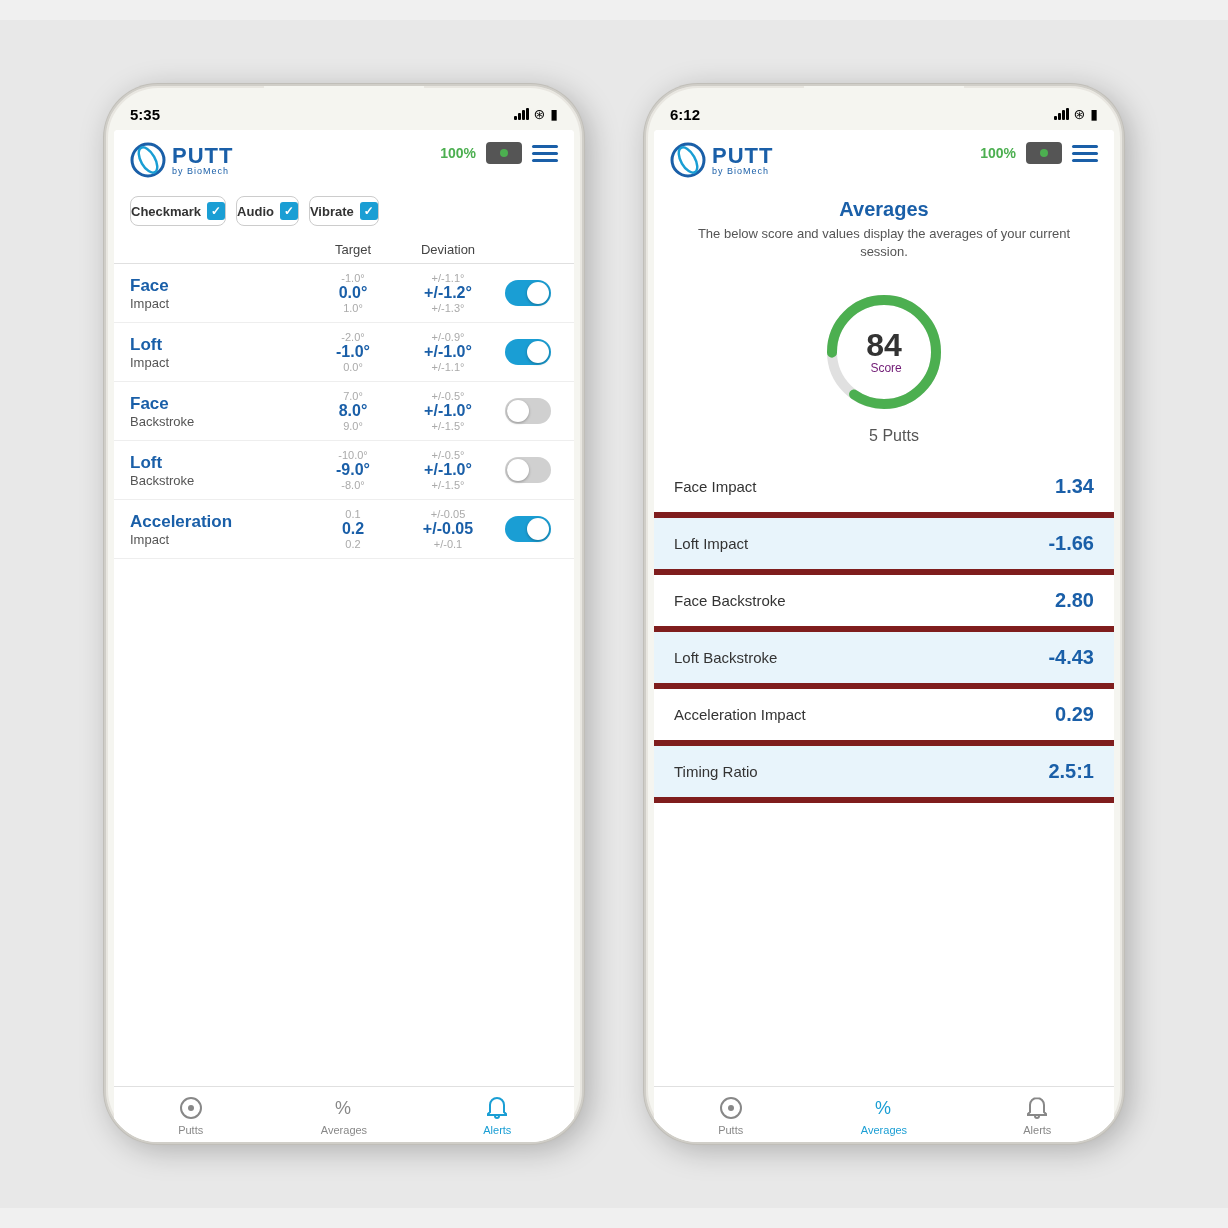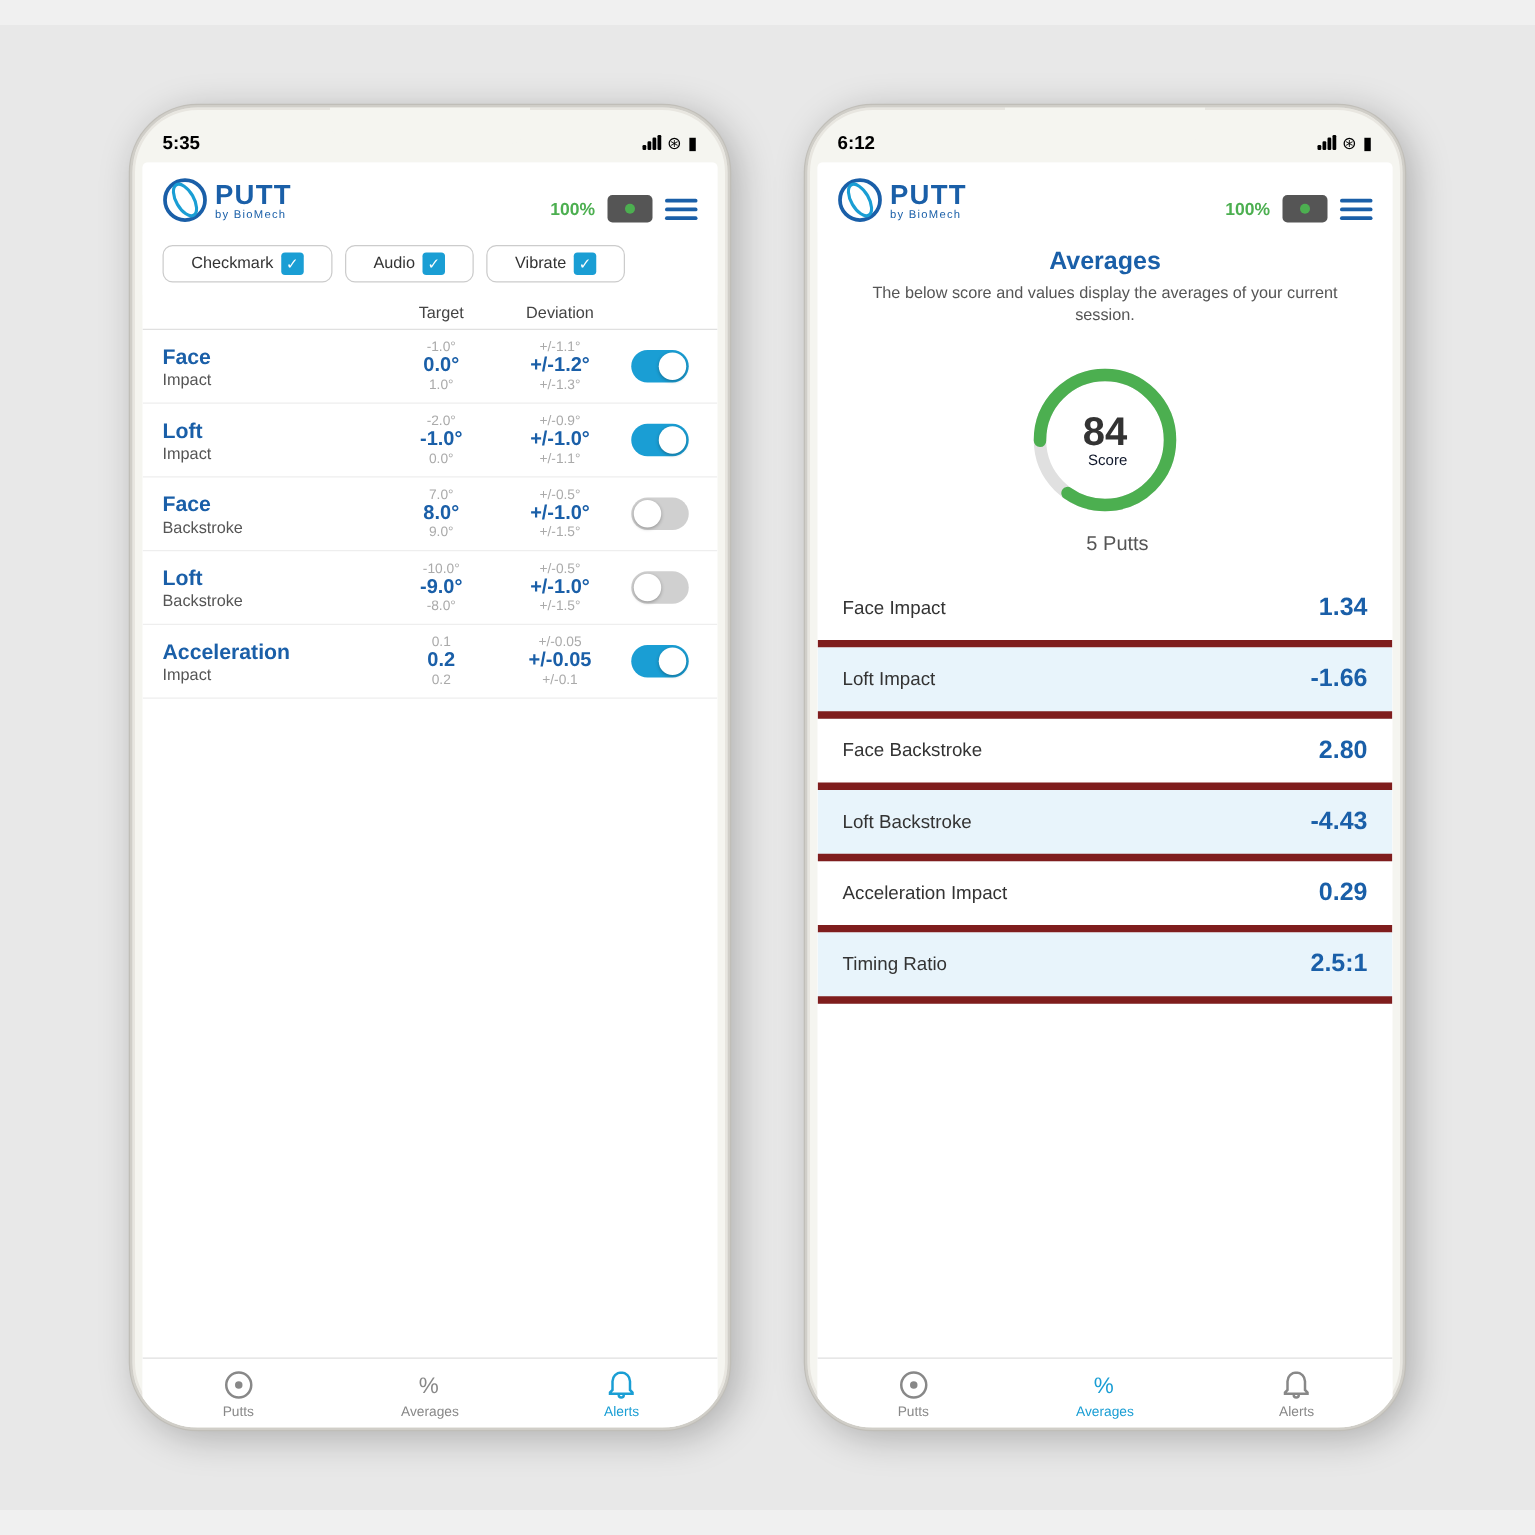"PUTT" .app-header { align-items: flex-end -> flex-start }
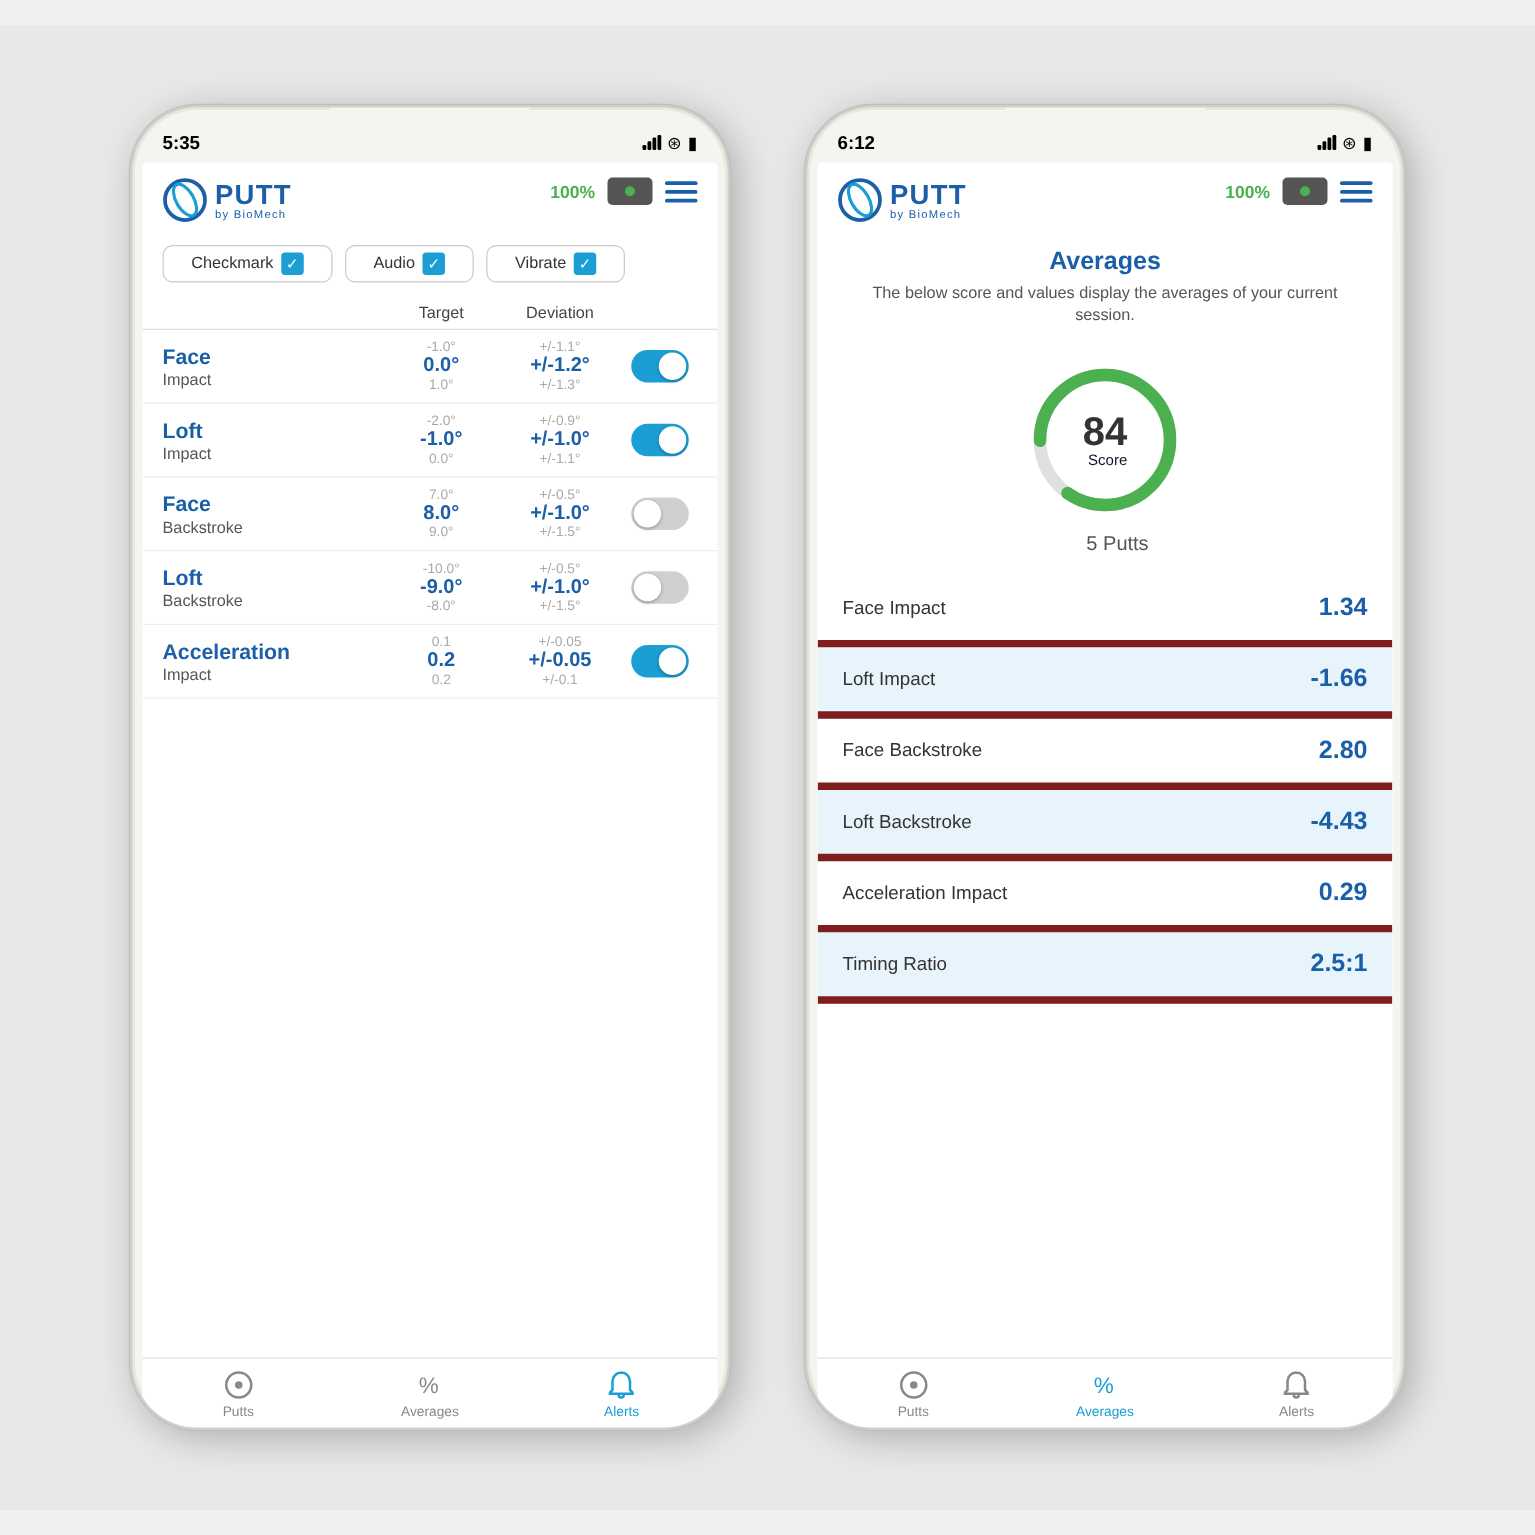"Checkmark" .checkbox-item { align-items: flex-start -> center; font-weight: 400 -> 700; padding: 5px 22px -> 5px 0 }
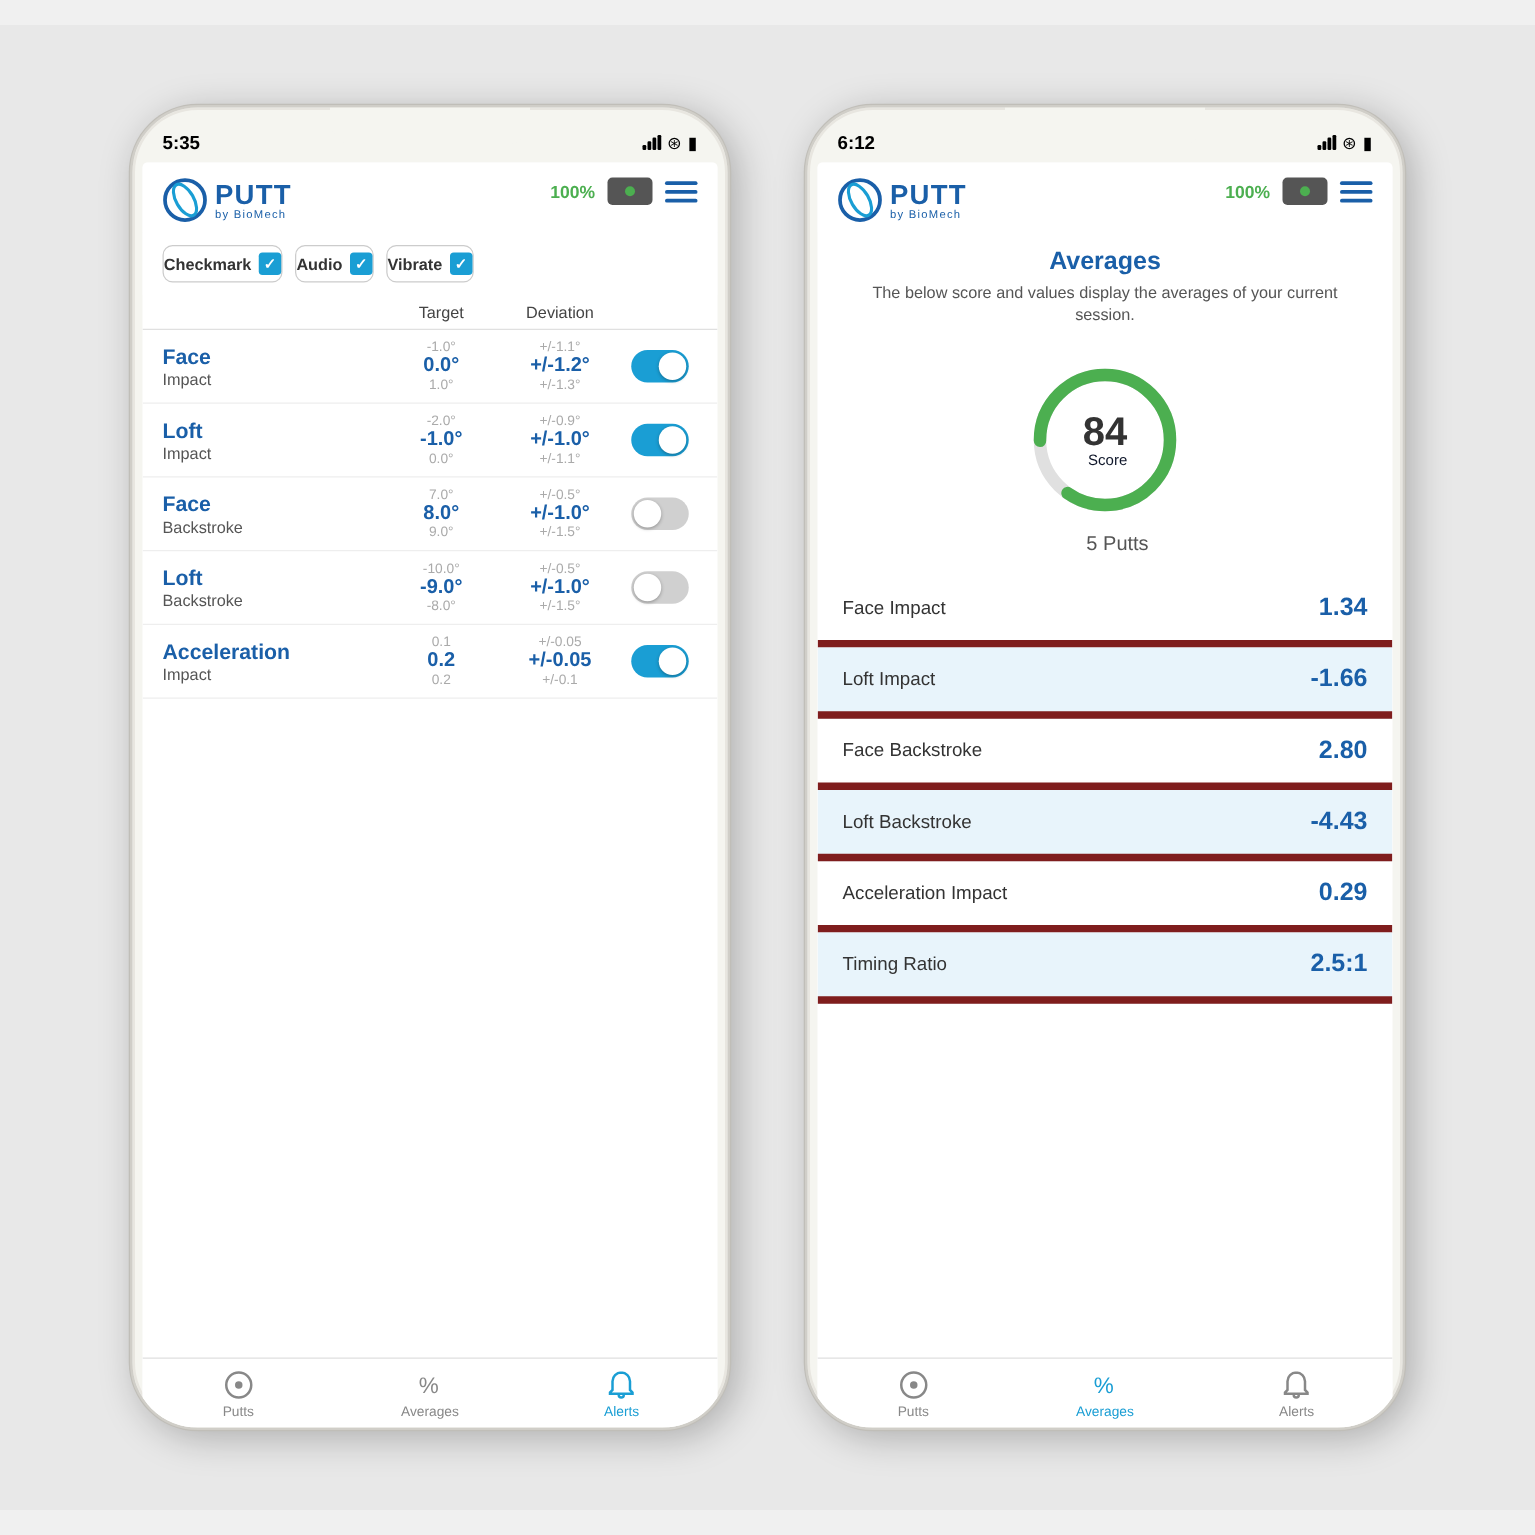"Score" .gauge-label { color: #0f172a -> #701a75 }
